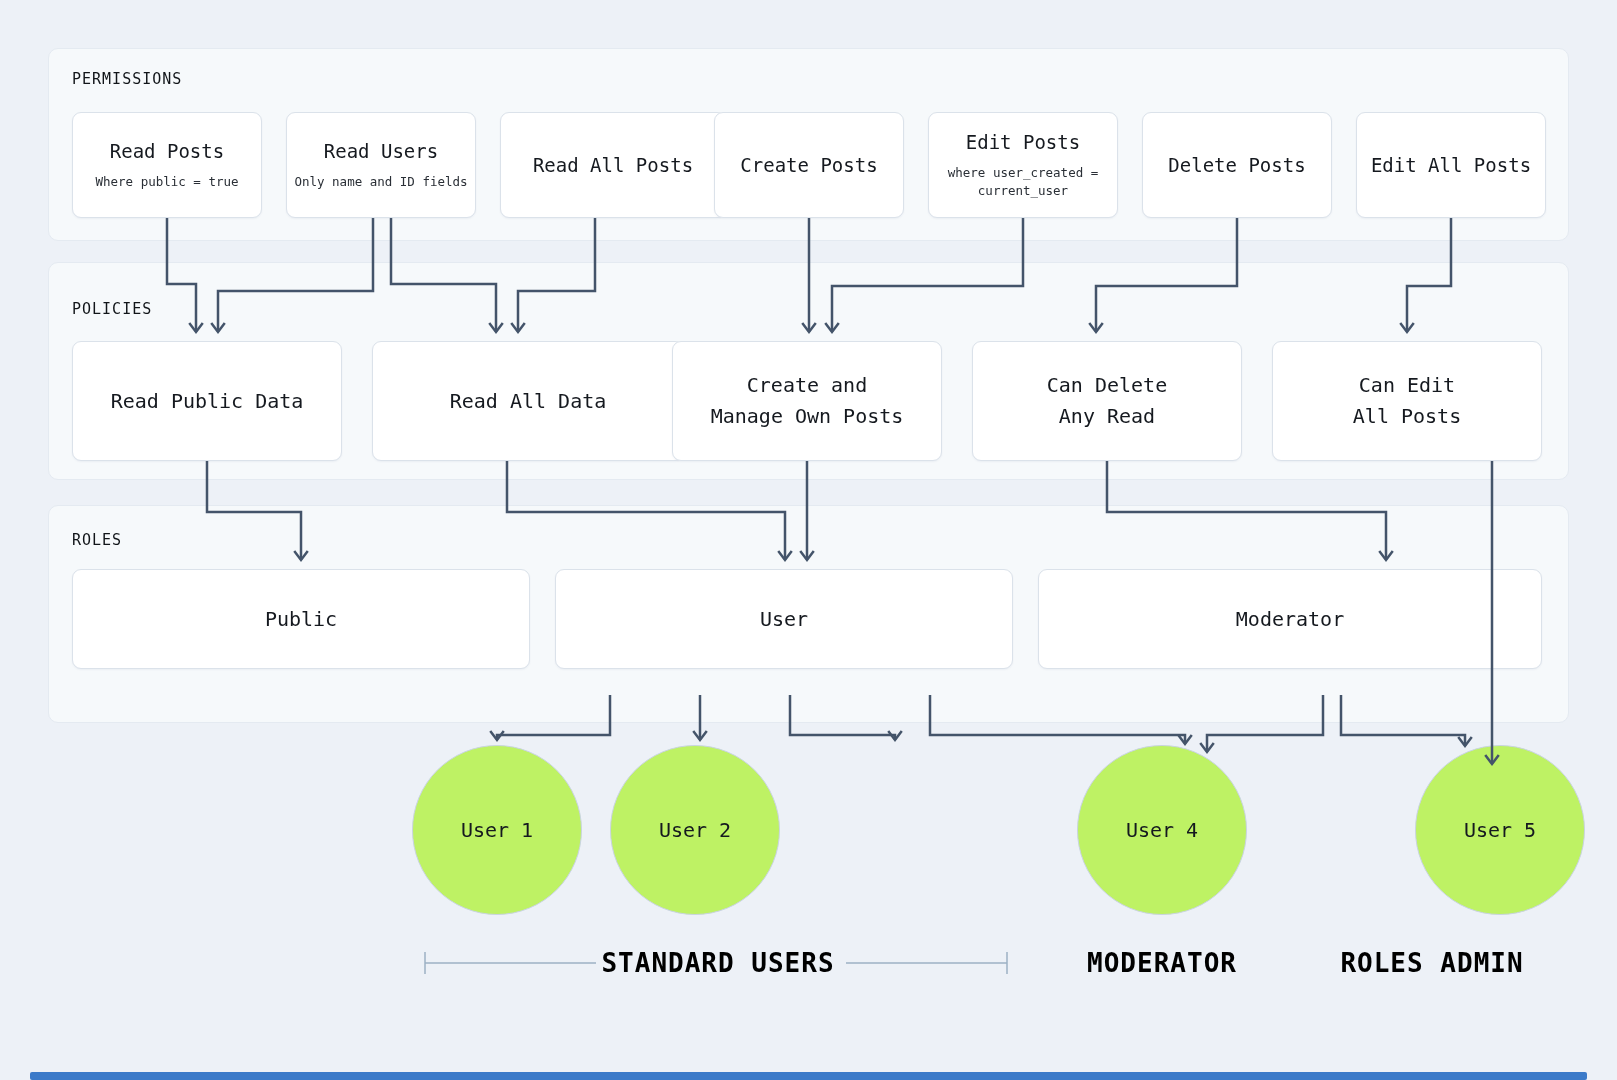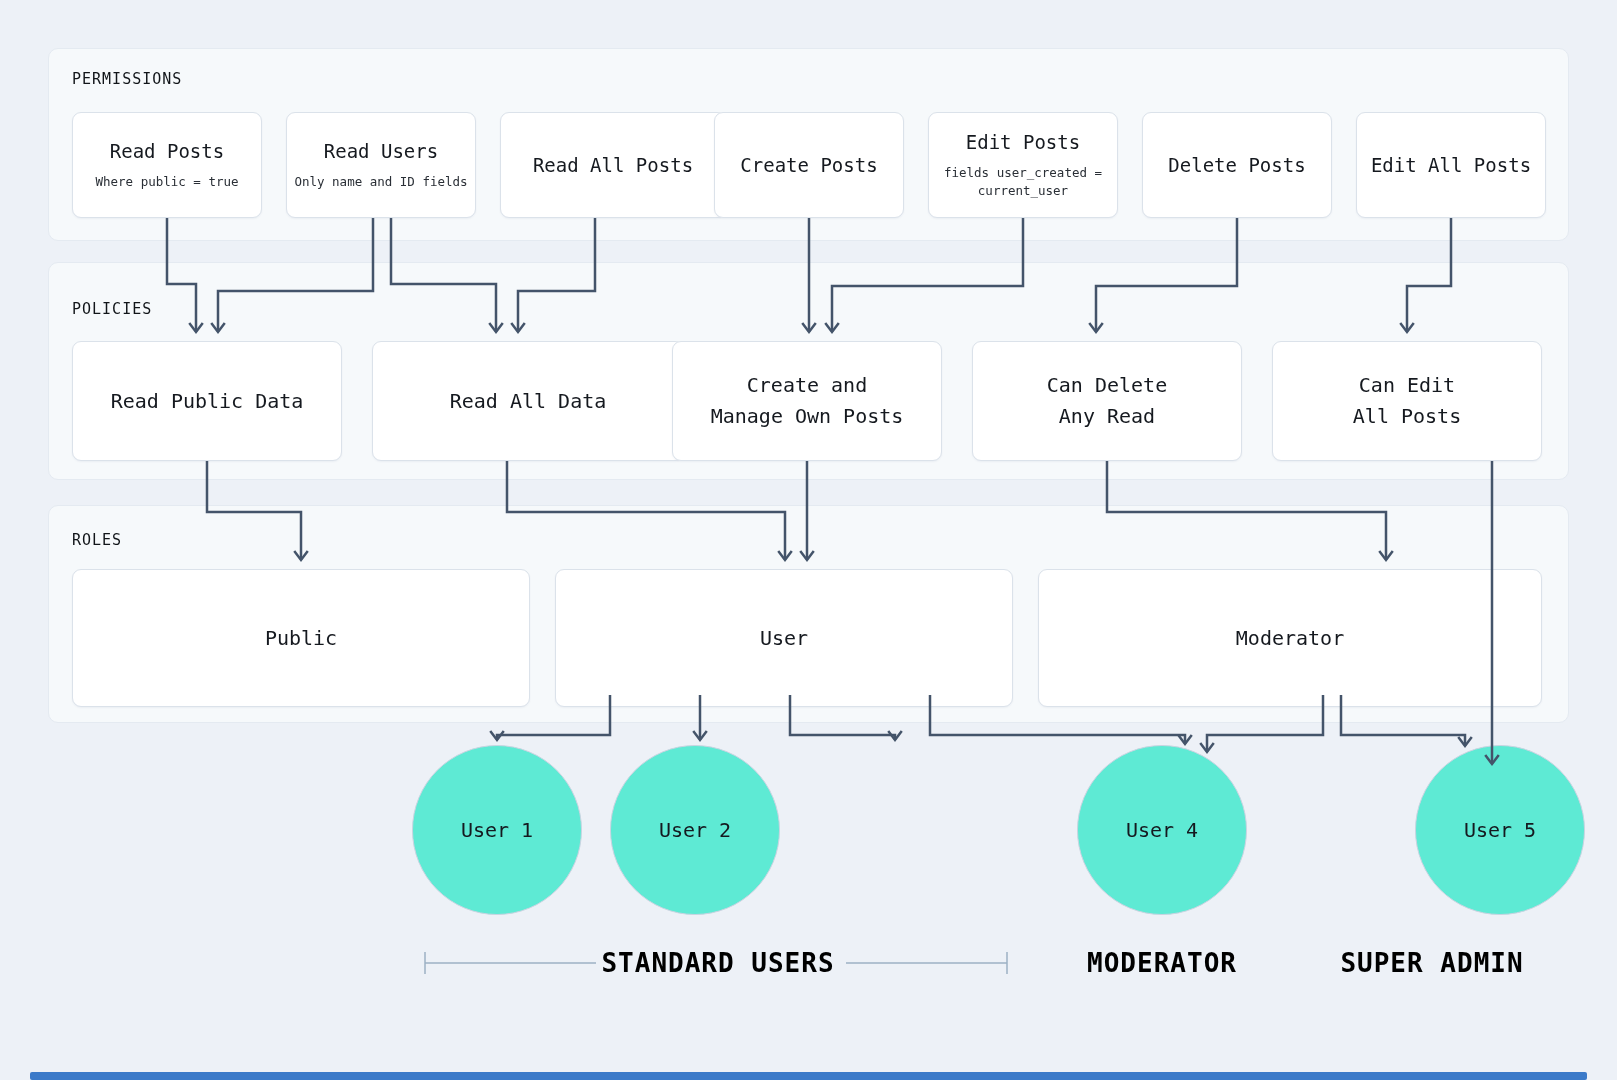"fields user_created =" div.pbox-sub { text: fields -> where }
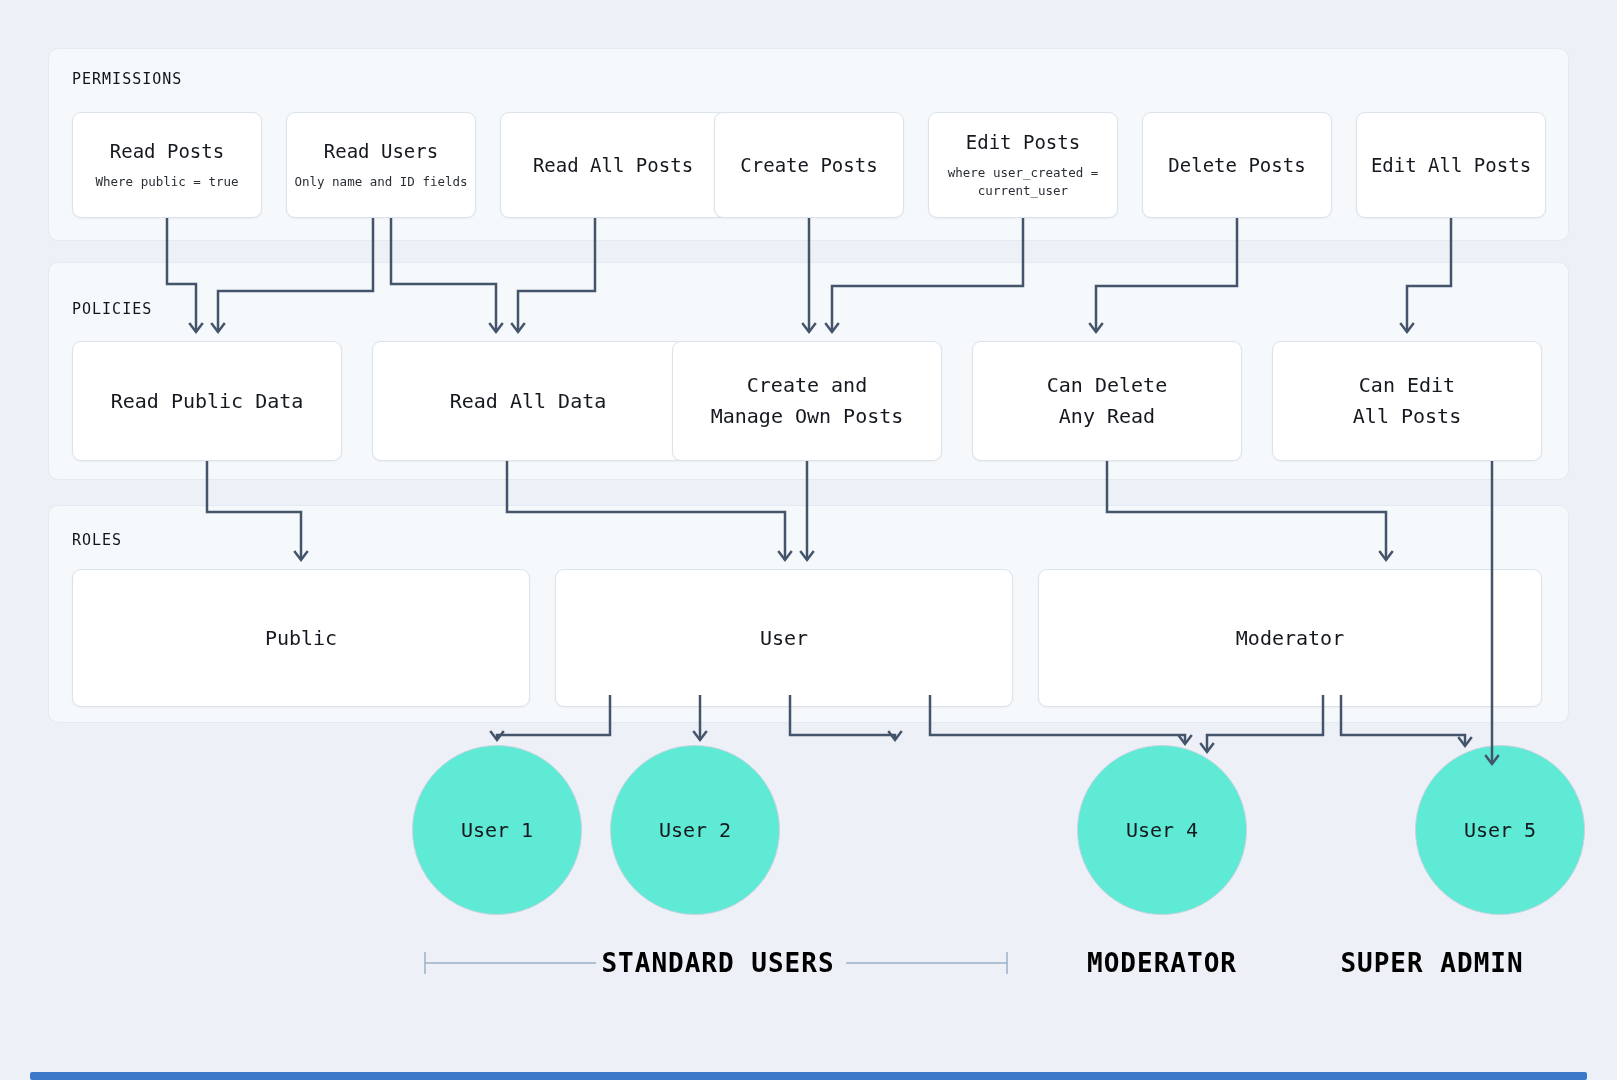"Public" .rolebox { height: 138px -> 100px }
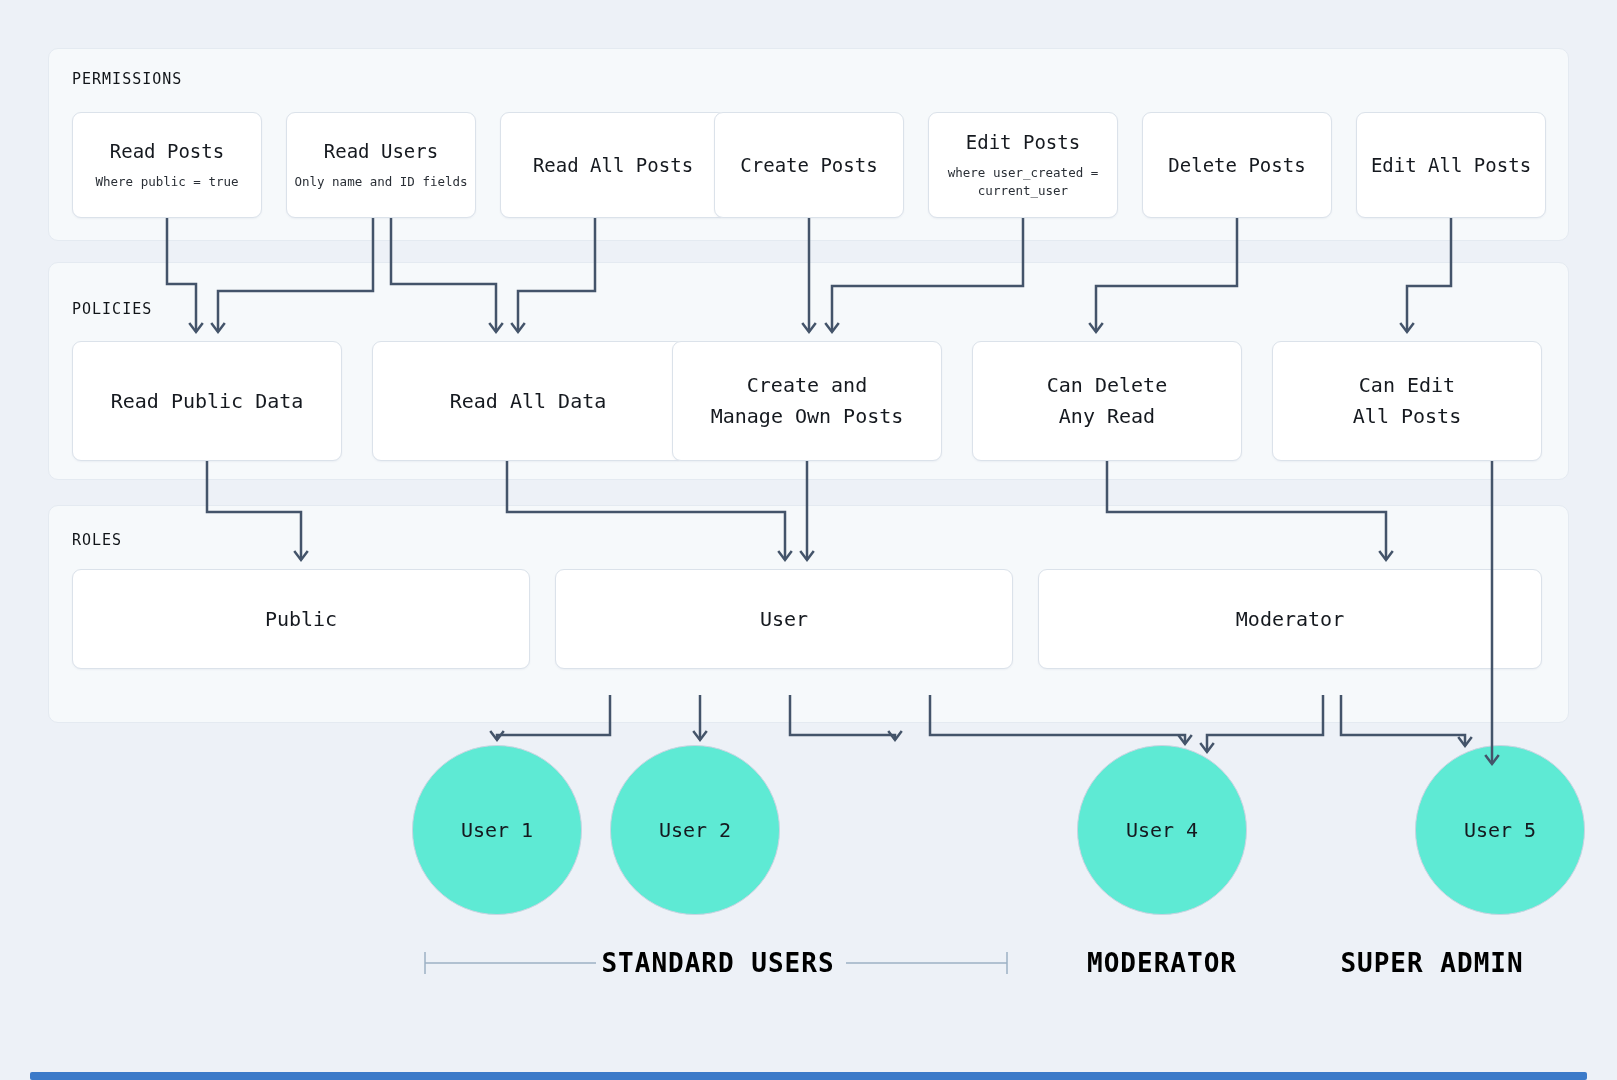"User 1" .circle { background: #5eead4 -> #bef264 }
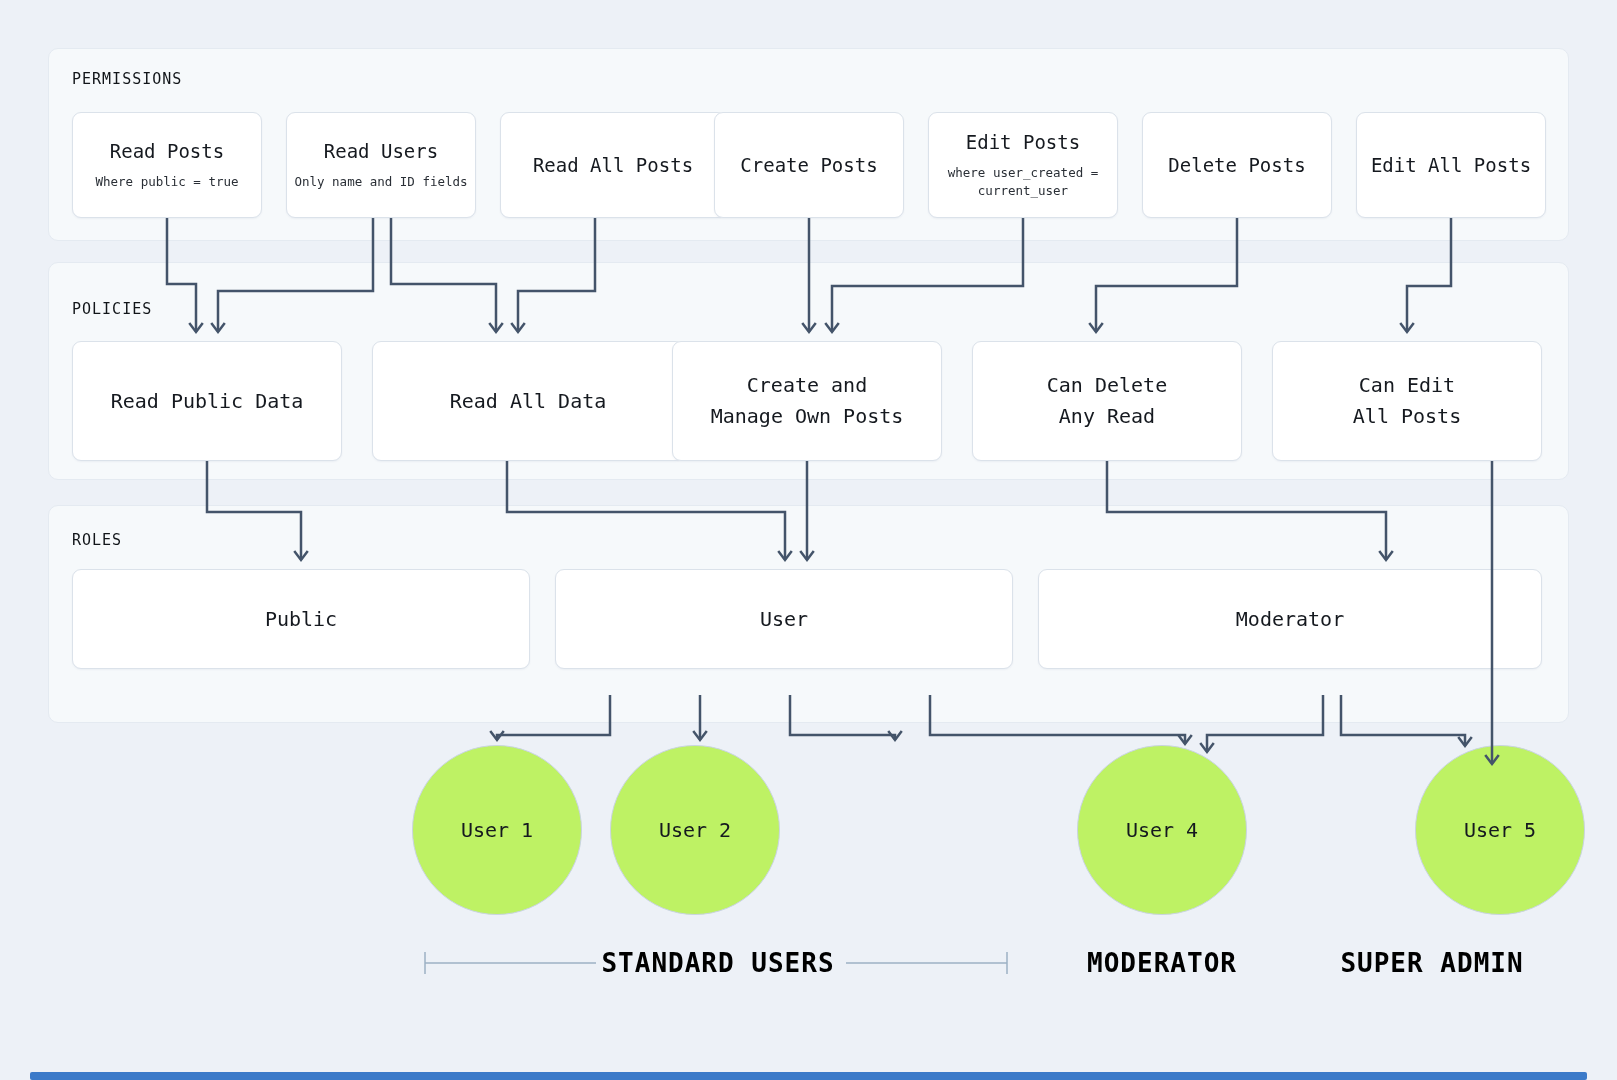"SUPER ADMIN" div.group-label { text: SUPER -> ROLES }
